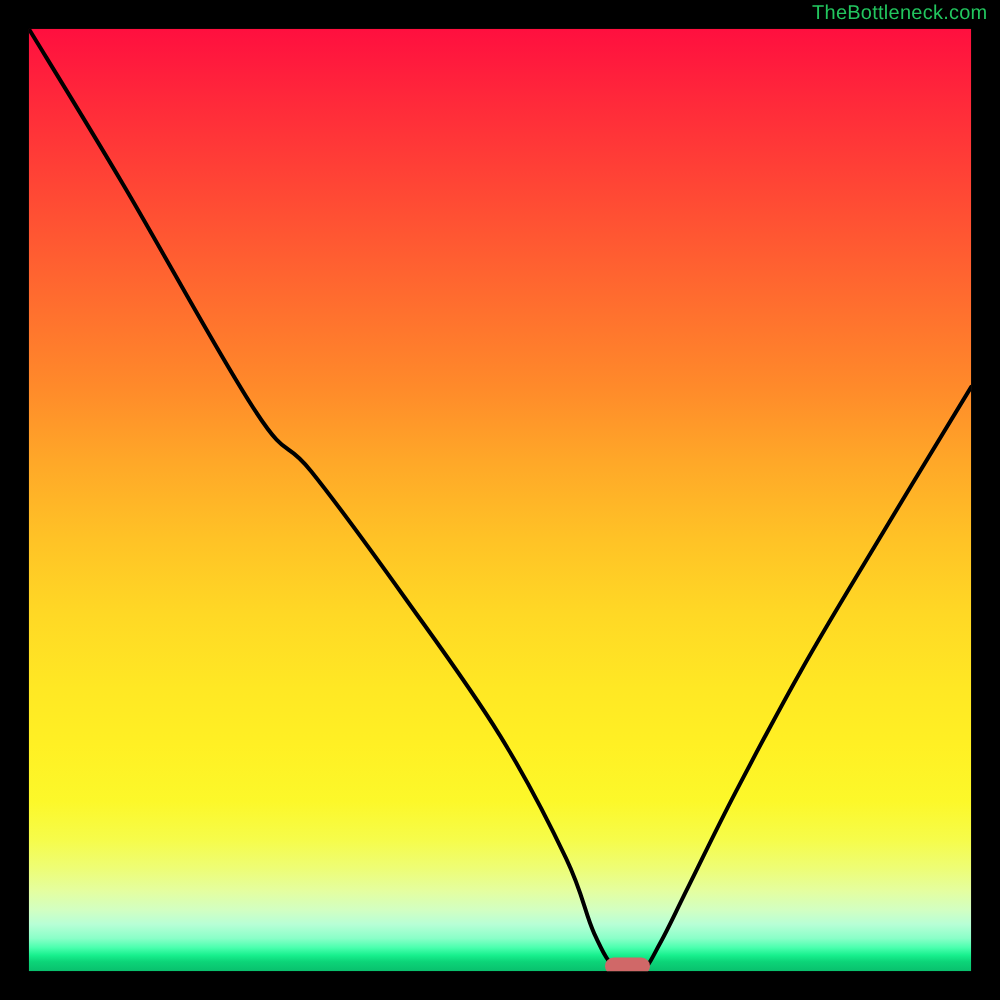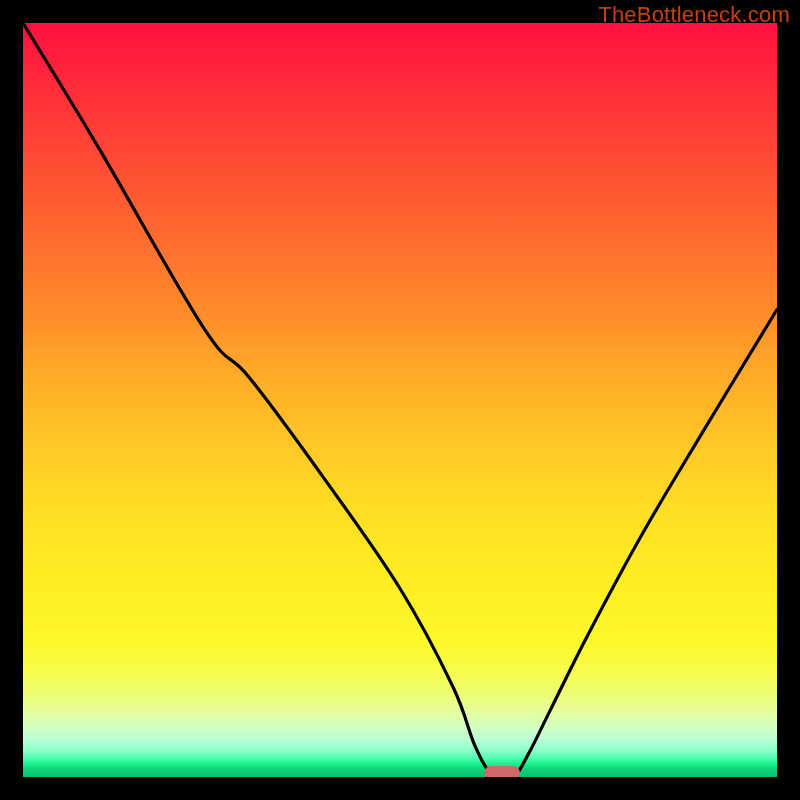"TheBottleneck.com" .watermark { color: #c2410c -> #22c55e; font-size: 22px -> 16px }
